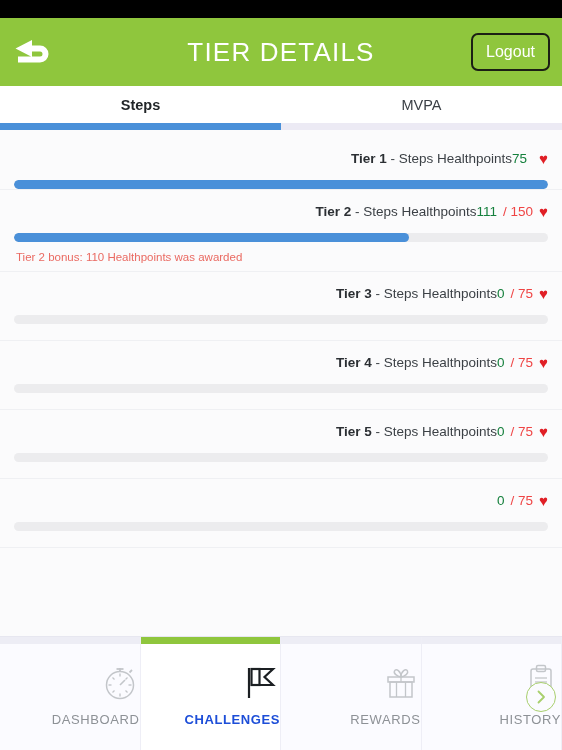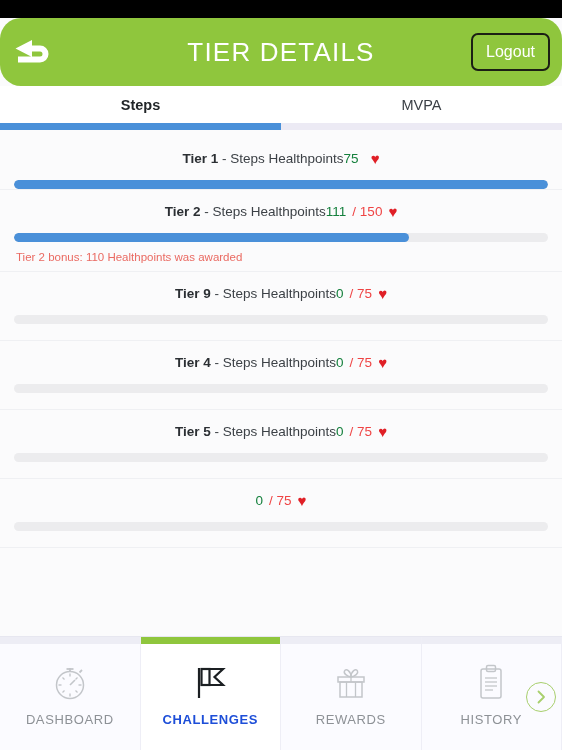"TIER DETAILS" .header { border-radius: 21px -> none }
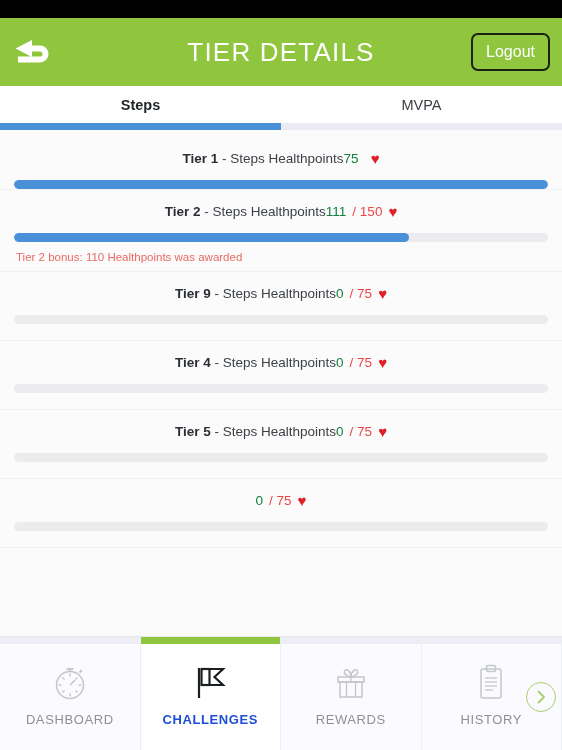"Tier 1 - Steps Healthpoints" .tier-head { justify-content: center -> flex-end }
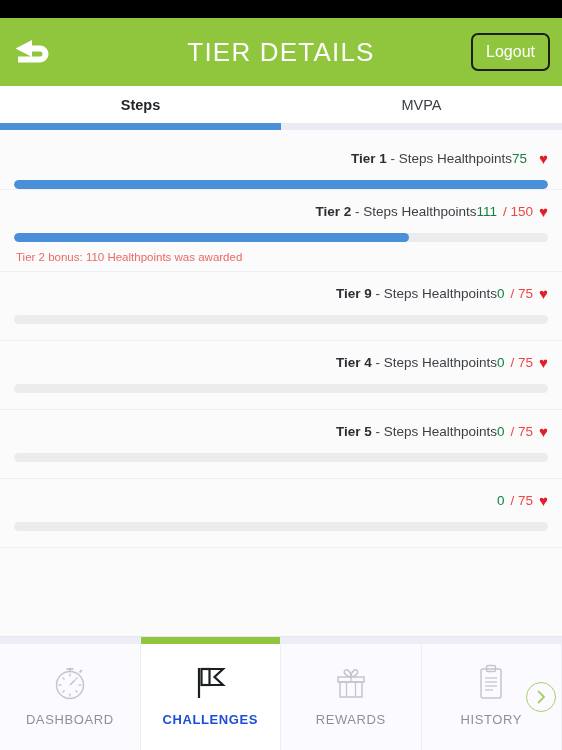"Tier 9" span.tname { text: 9 -> 3 }
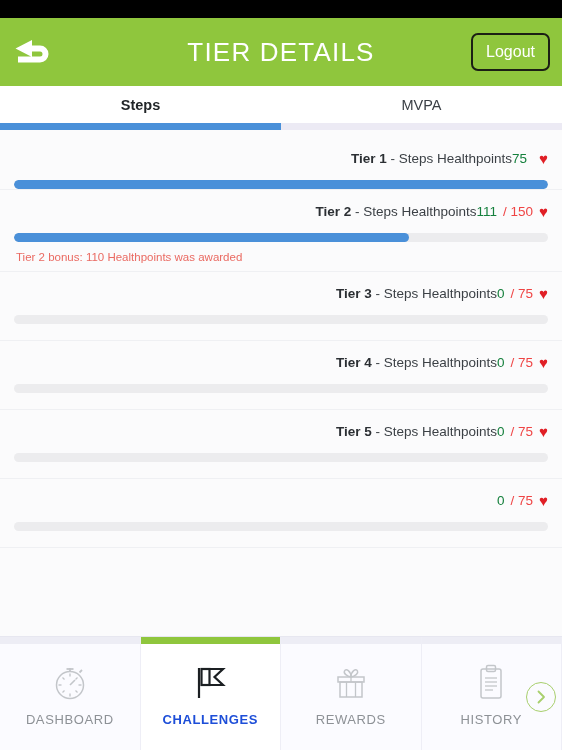"DASHBOARD" .nav-item { align-items: center -> flex-end }
